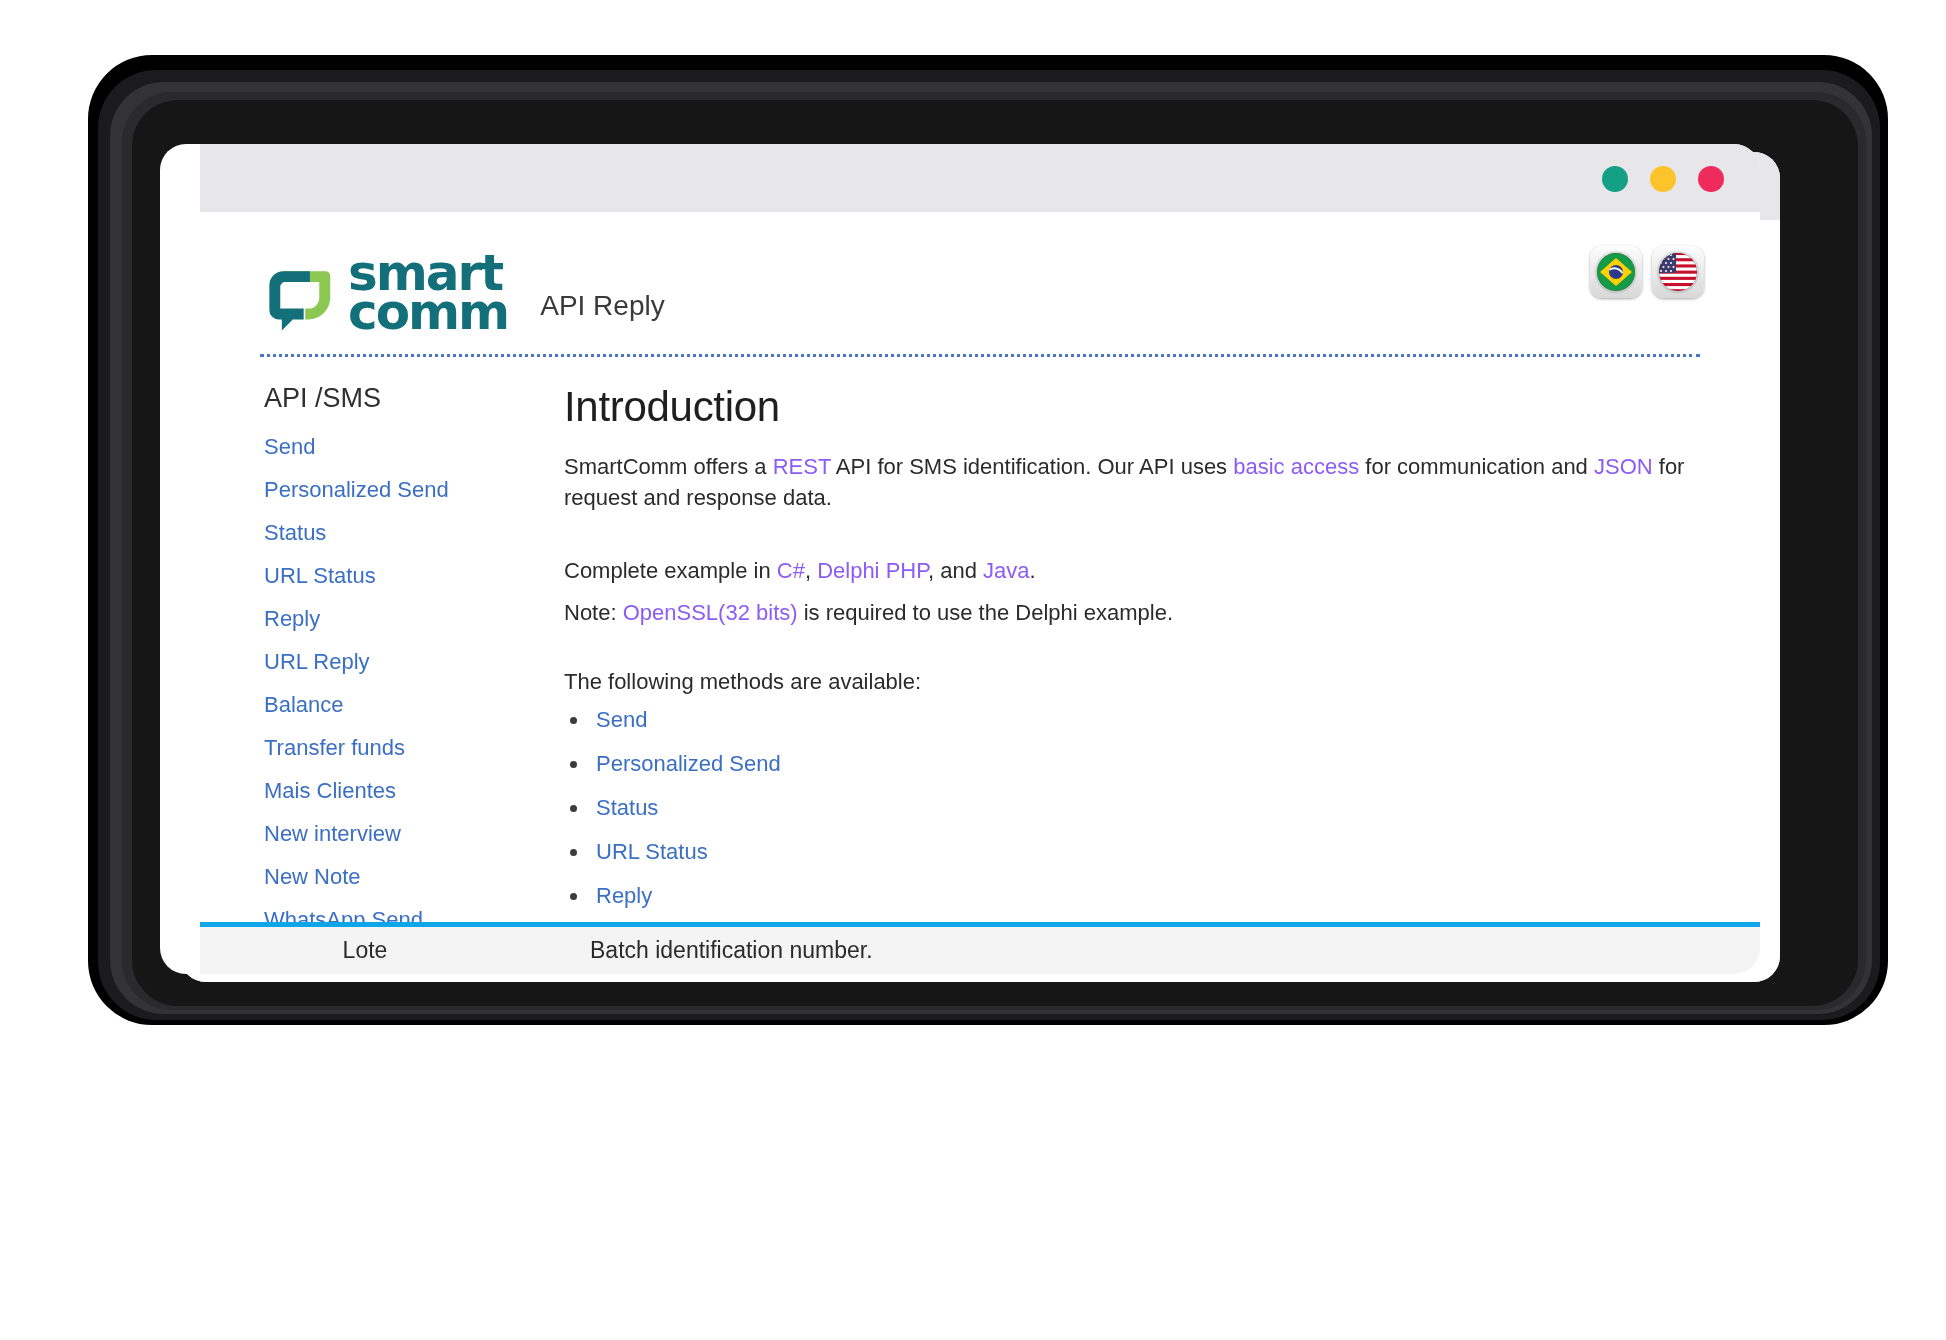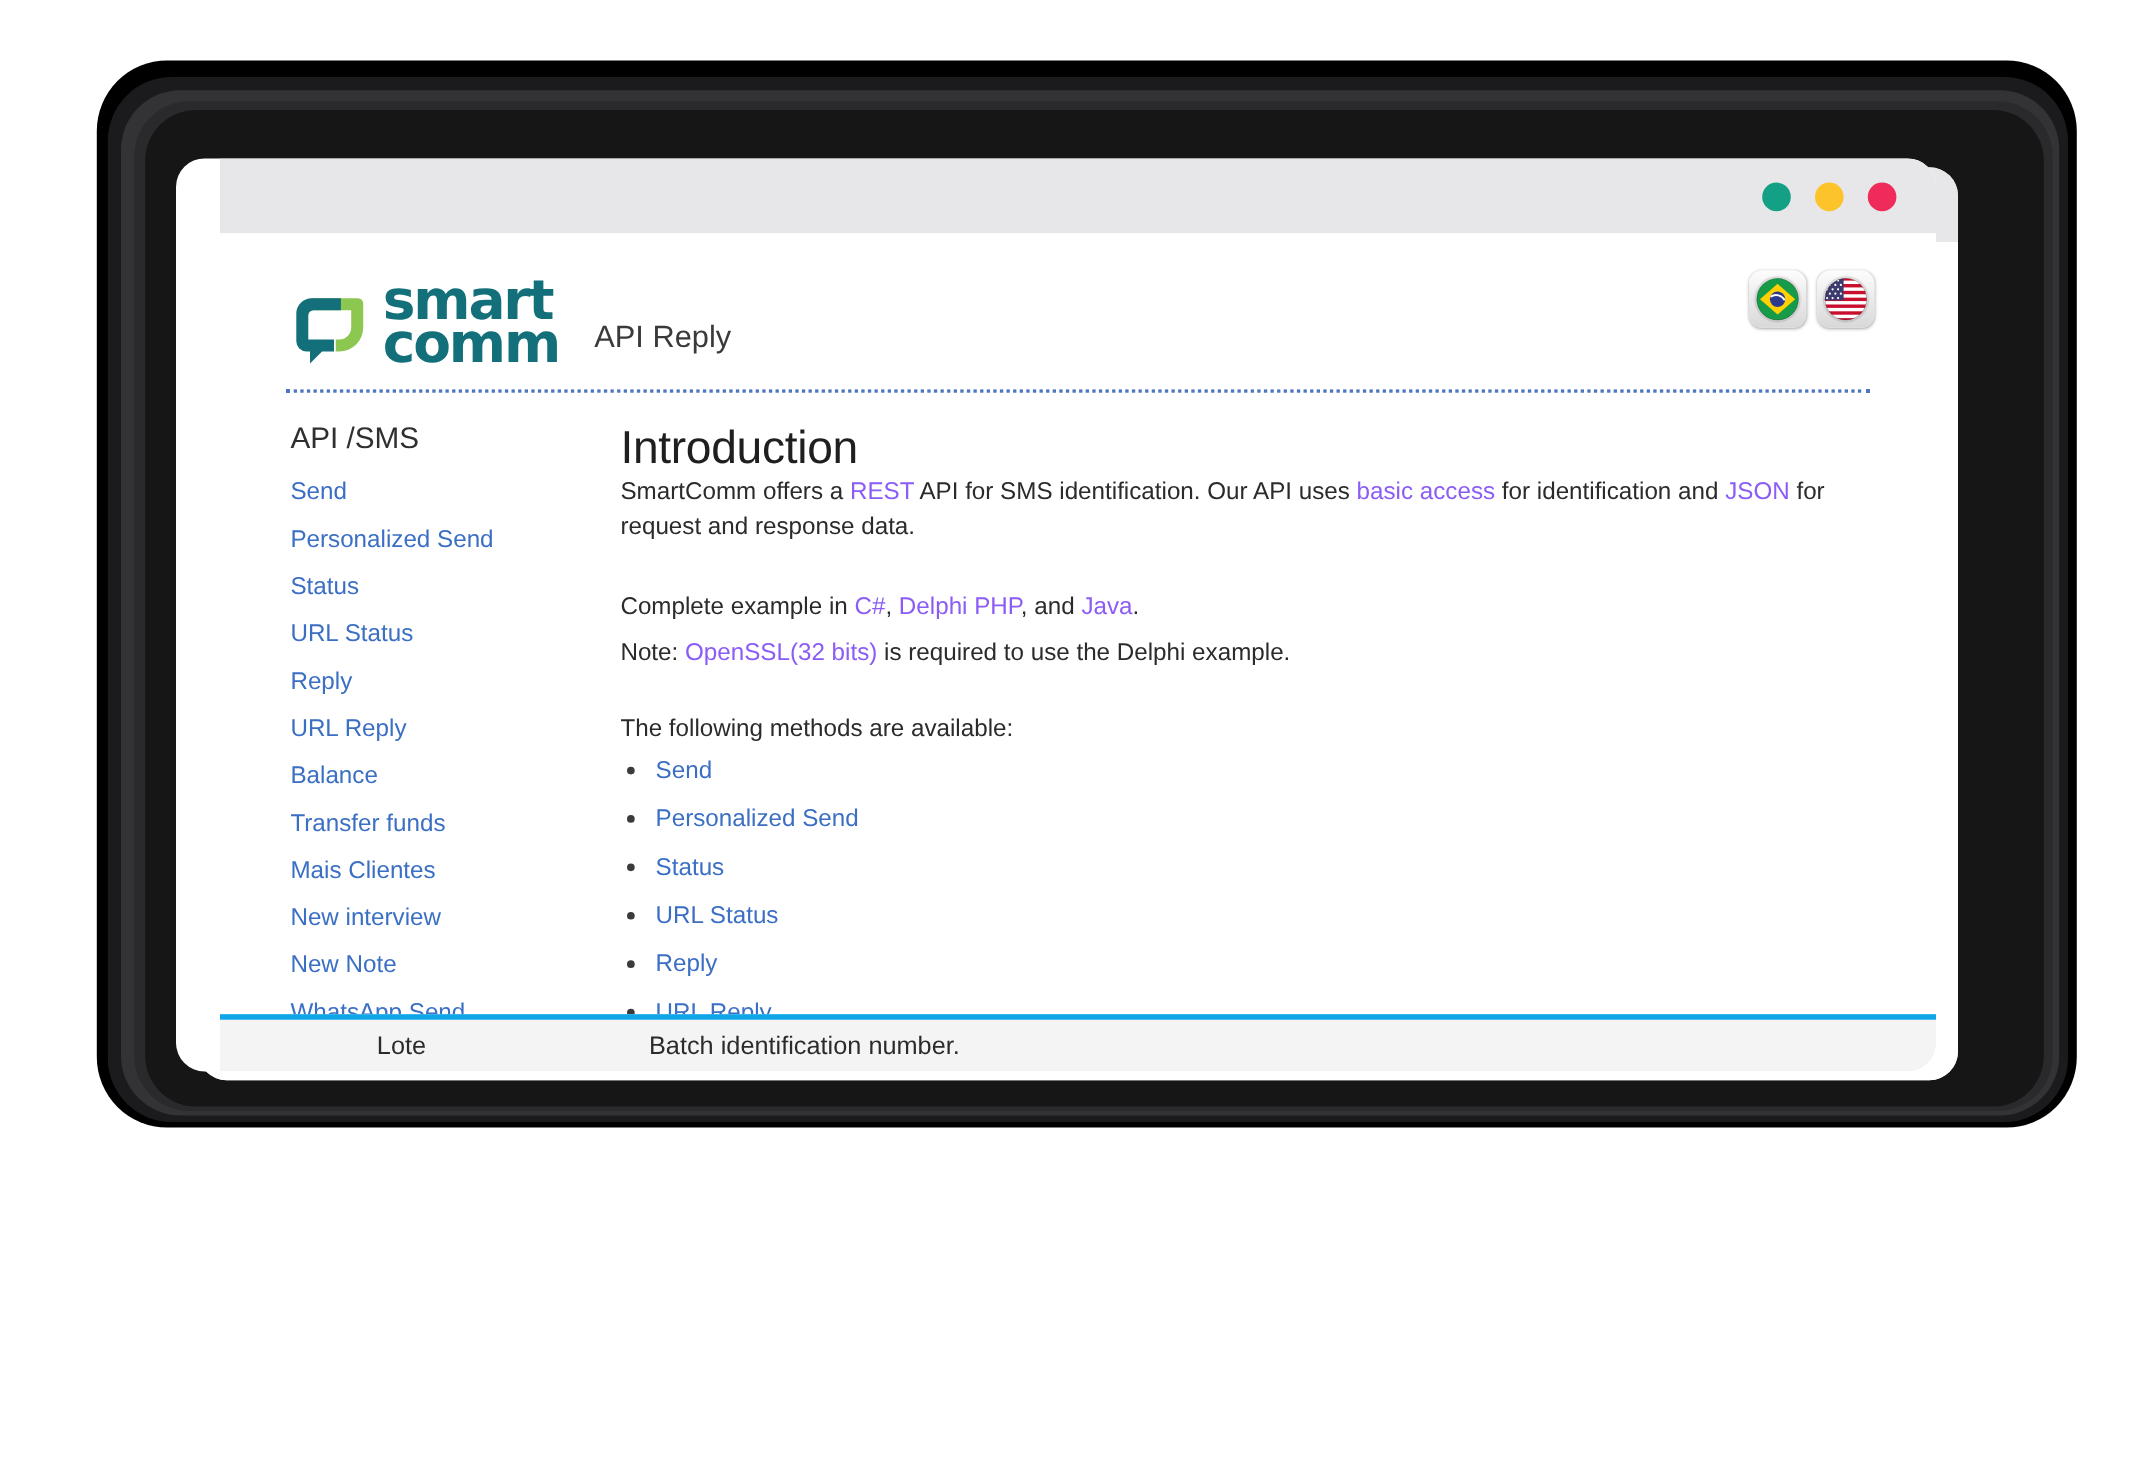"Introduction" .main h1 { margin-bottom: none -> 20px }
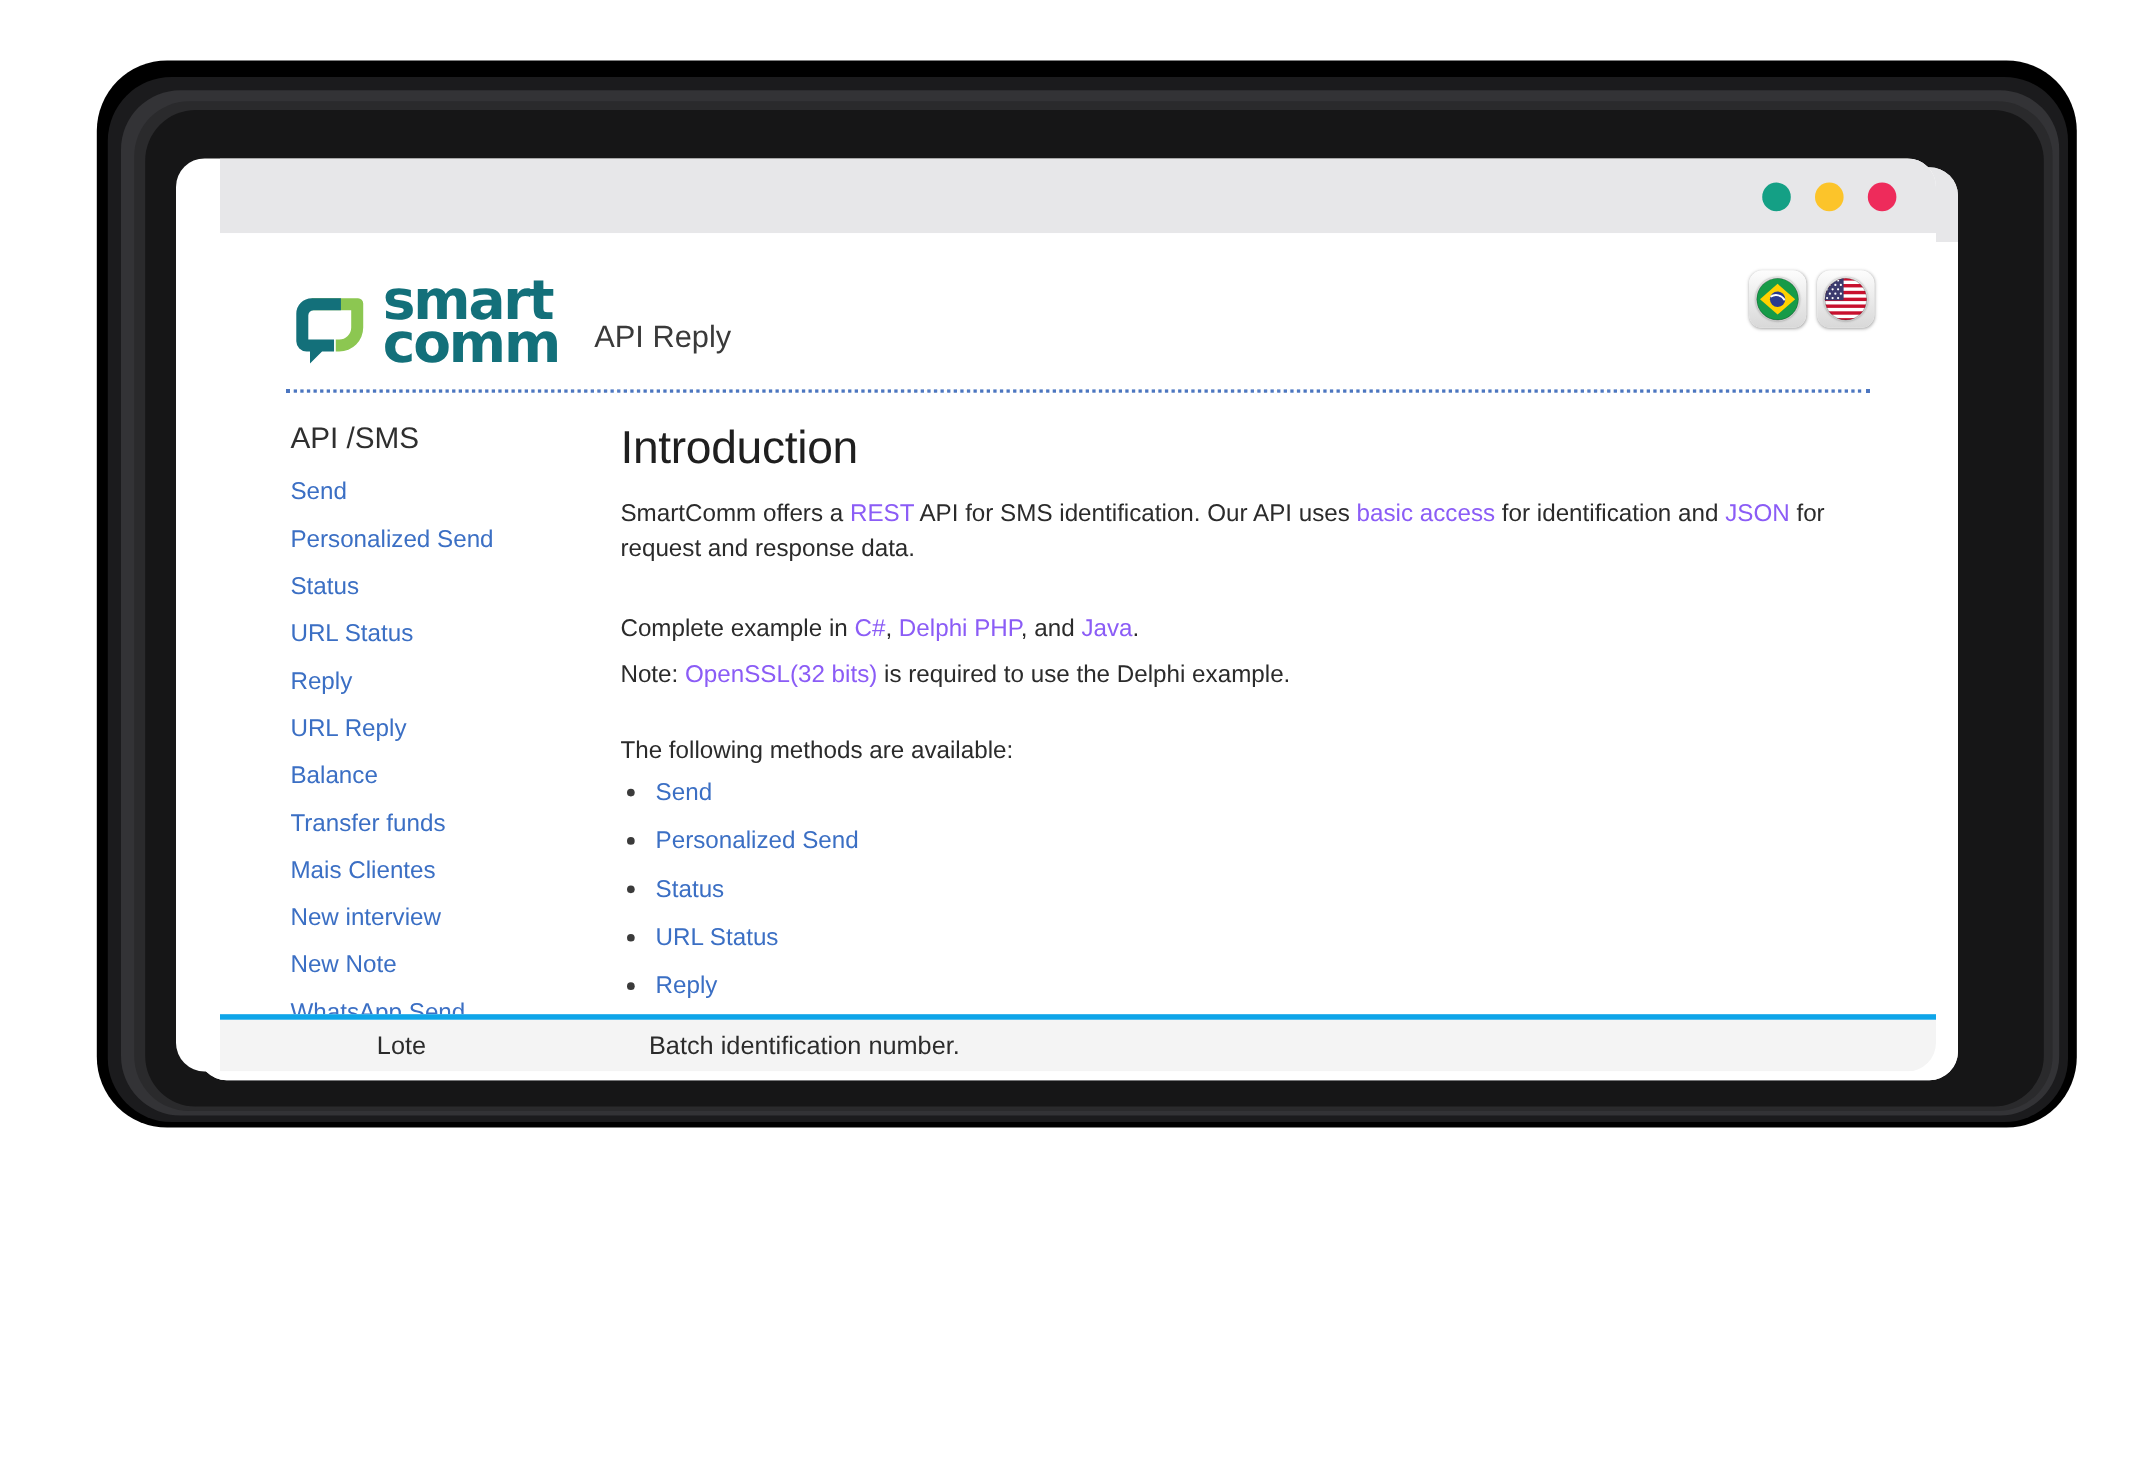"for identification and" span { text: identification -> communication }
